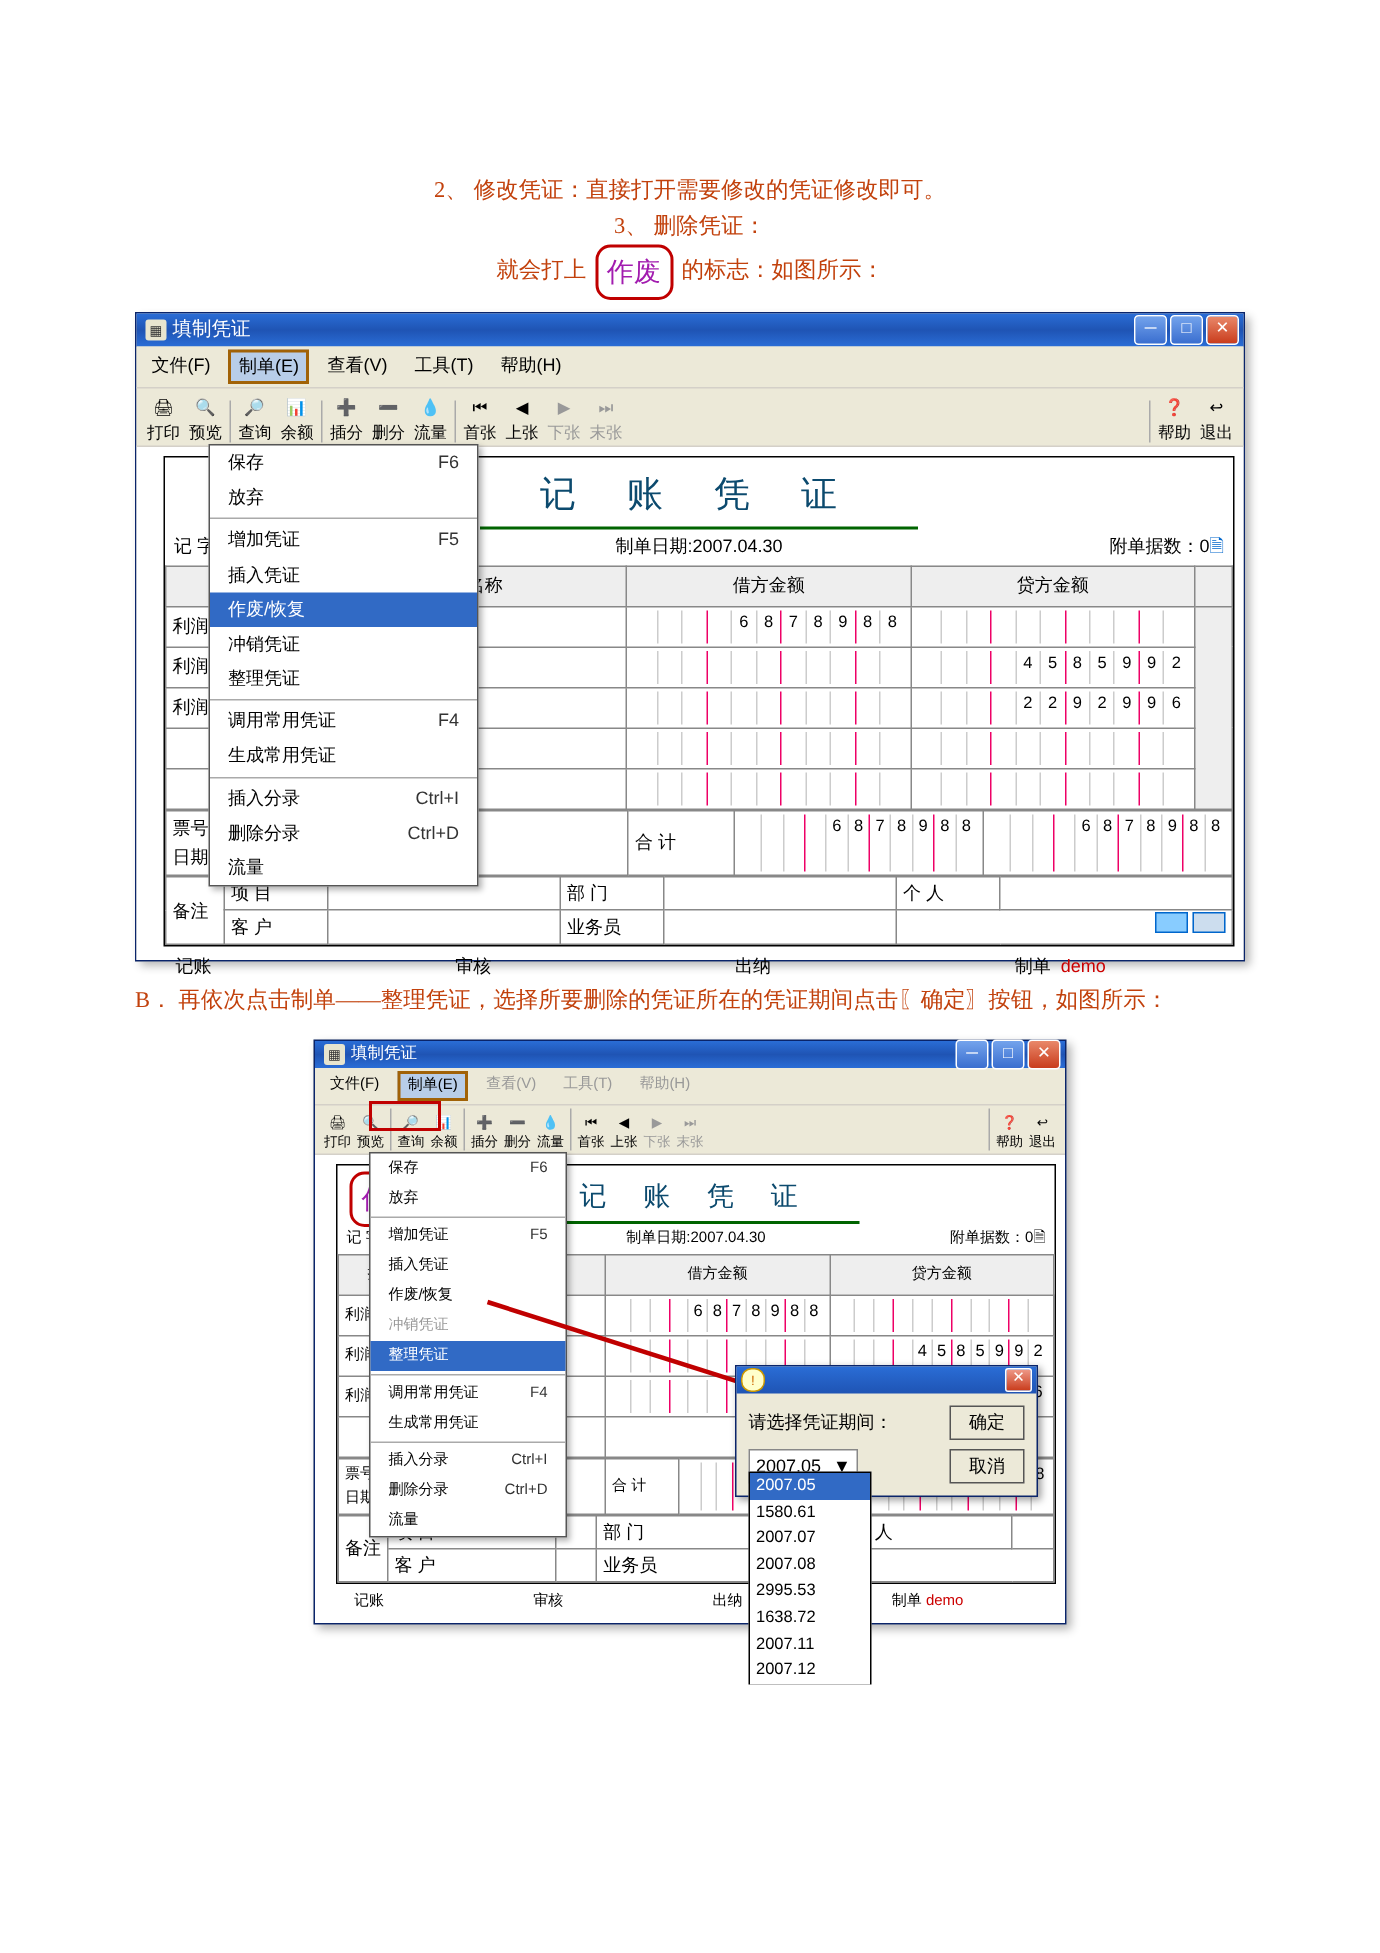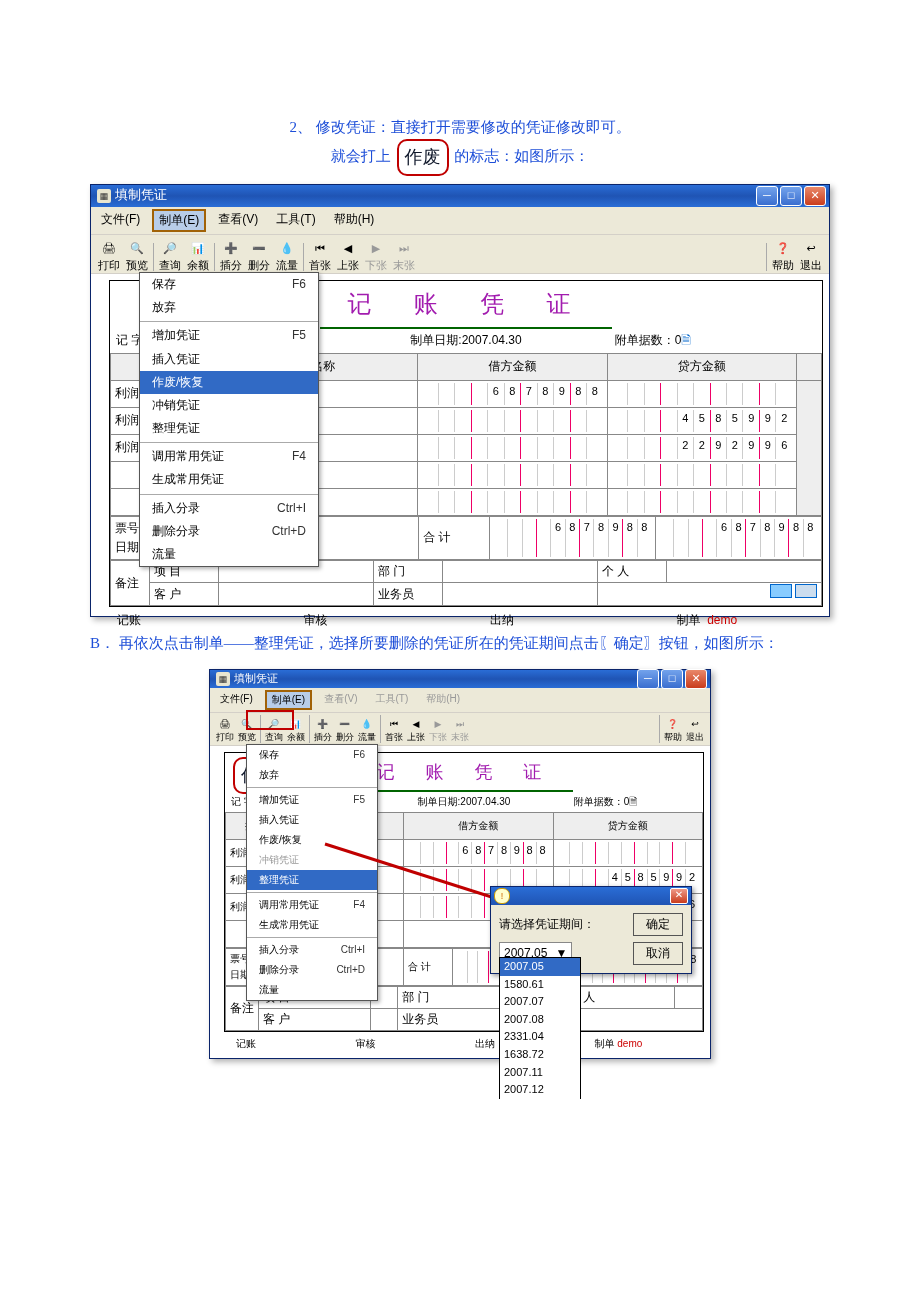"2、 修改凭证：直接打开需要修改的凭证修改即可。" .red { color: #1d4ed8 -> #c2410c }
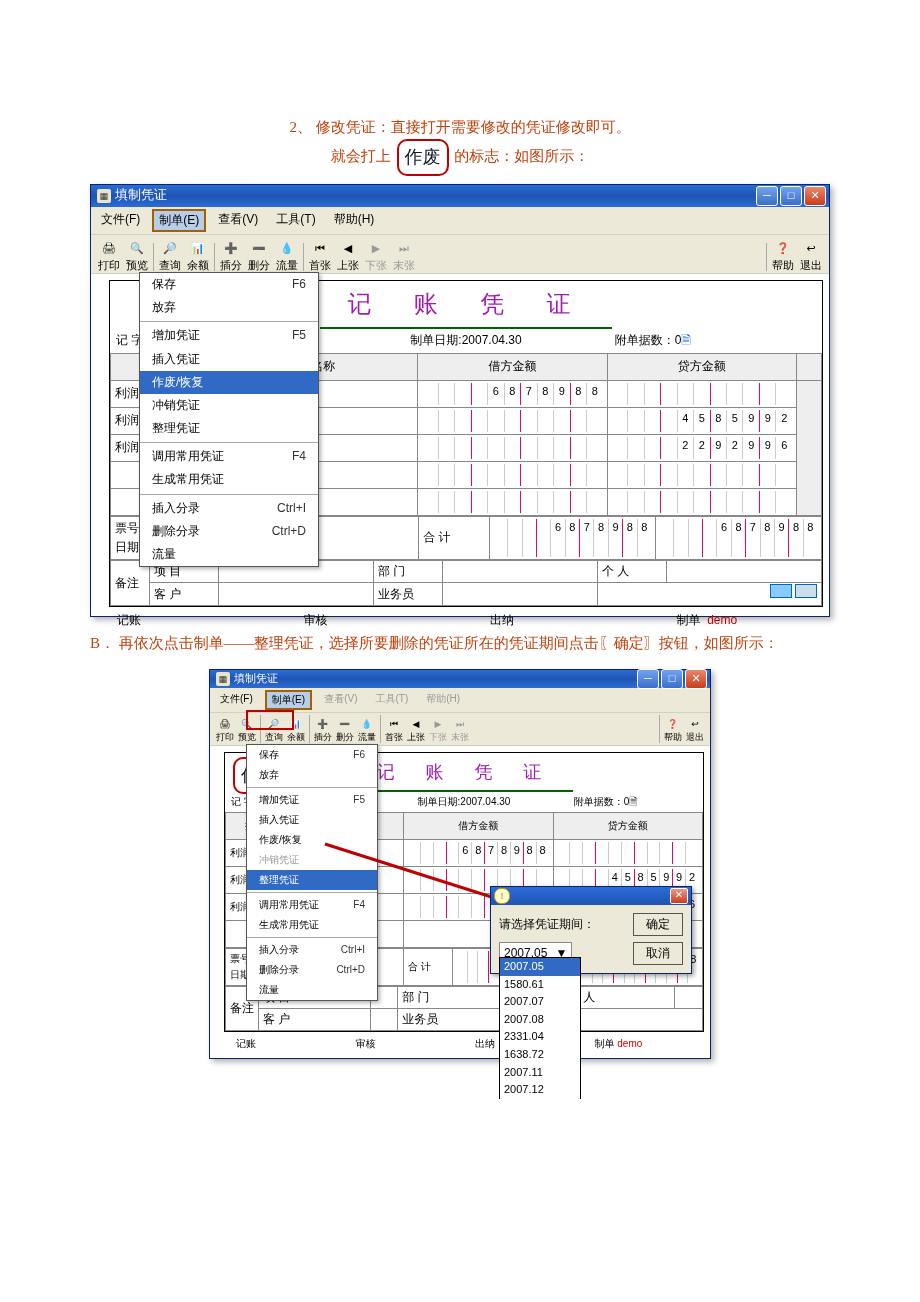"3、 删除凭证：" div.center { html: none -> <div>3、 删除凭证：</div> }
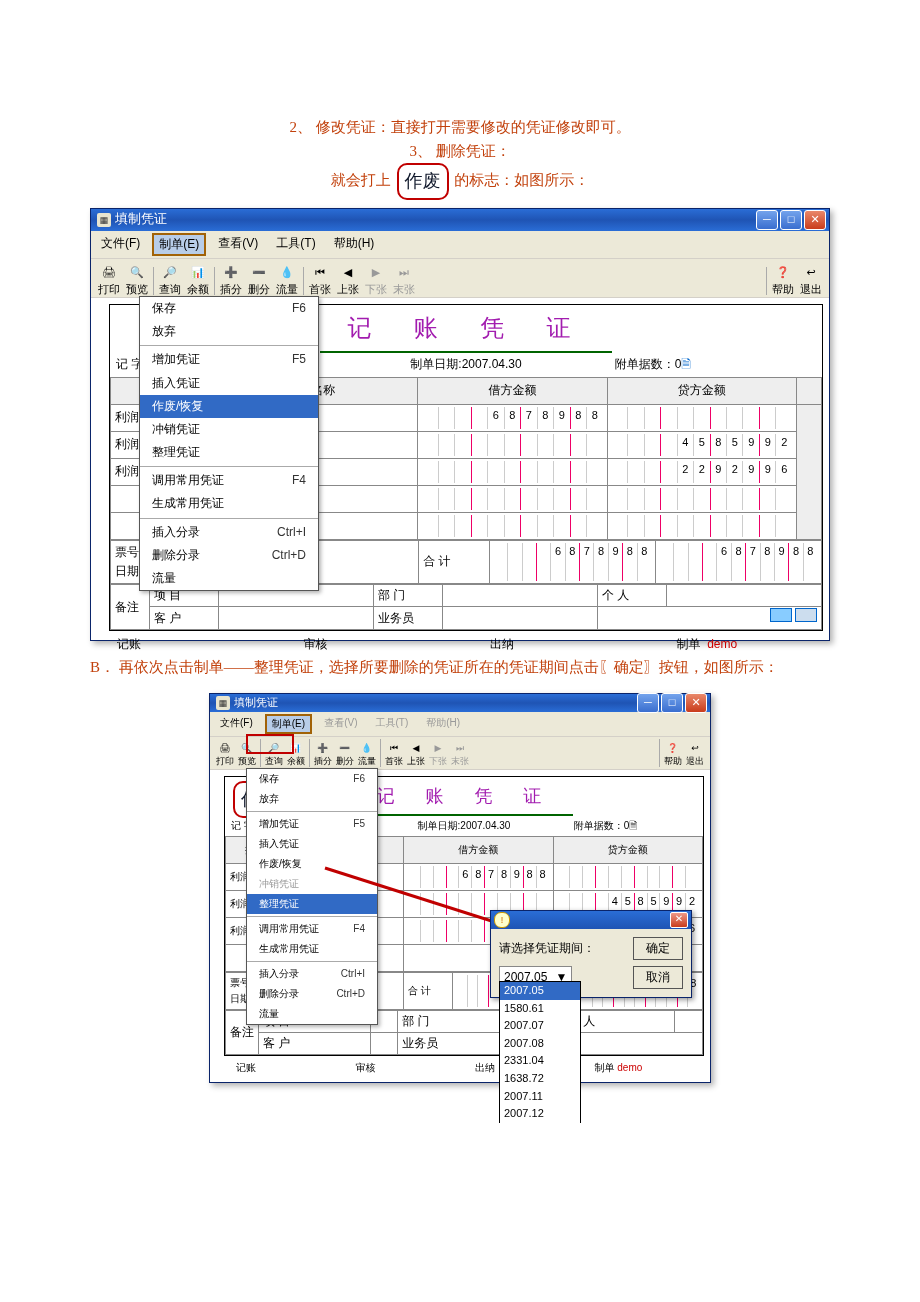"作废" .stamp { color: #0f172a -> #a21caf }
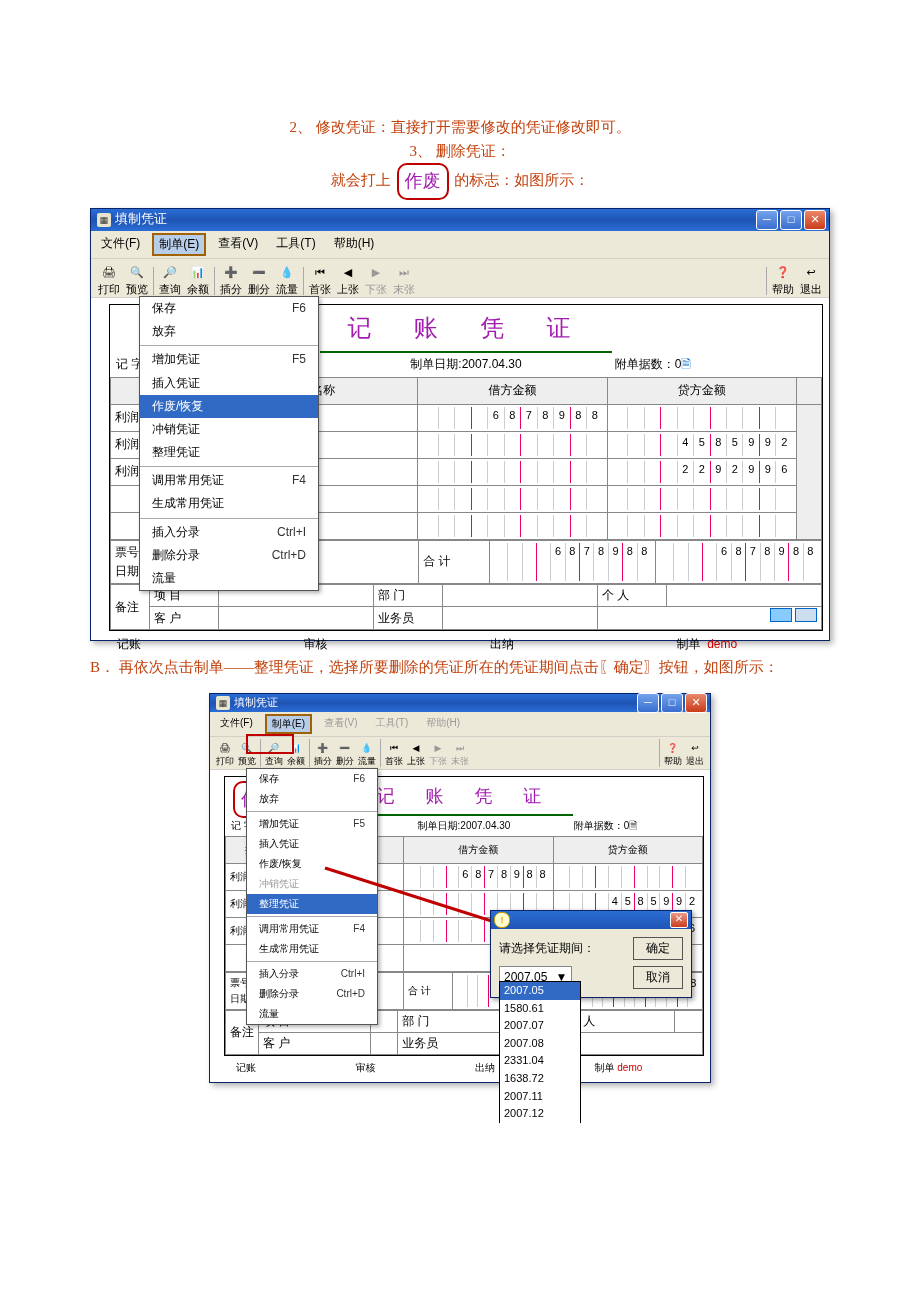"记 账 凭 证" .vh { color: #a21caf -> #0c4a6e; font-family: Liberation Mono, monospace -> Liberation Serif, serif }
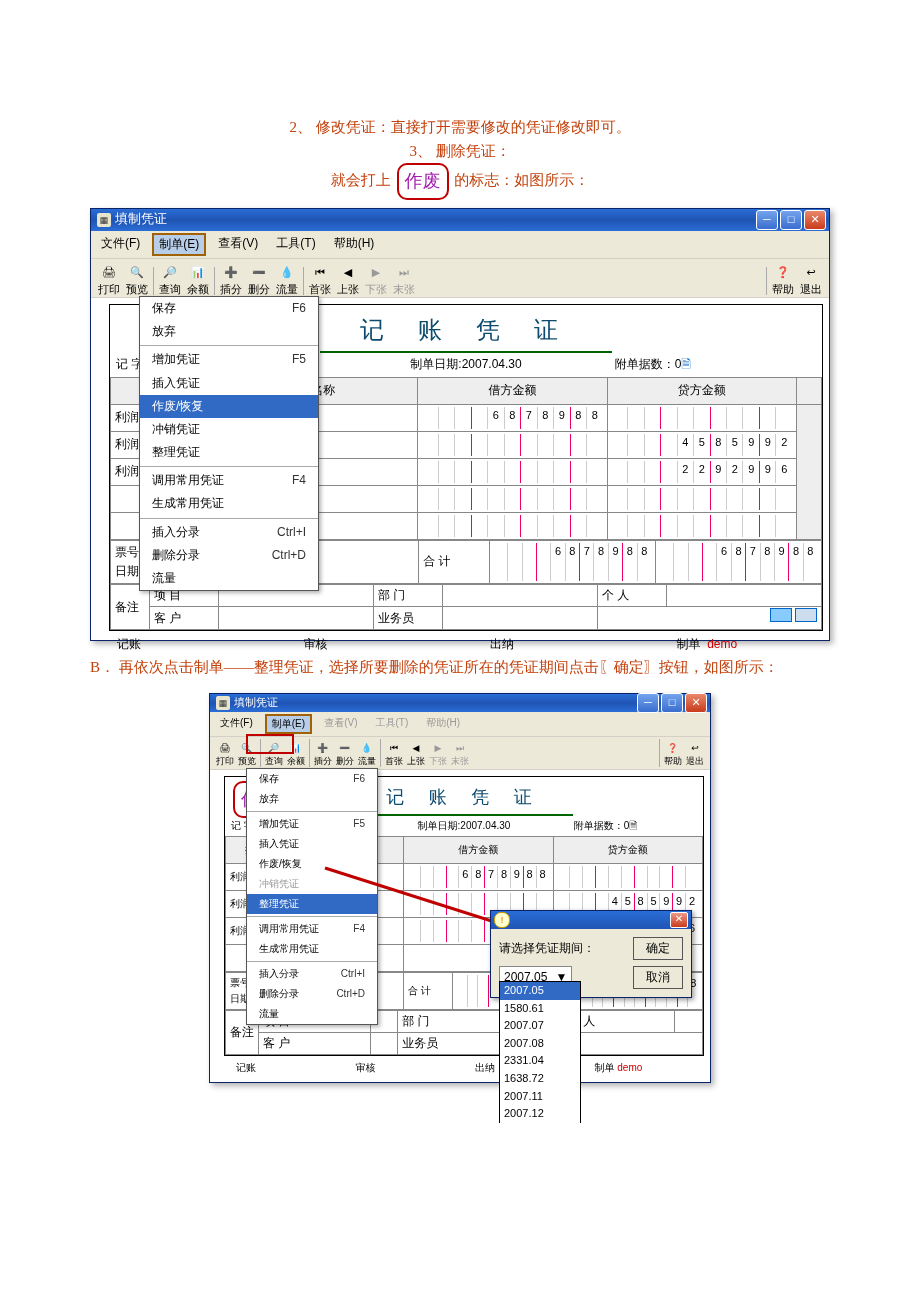"附单据数：0🗎" .vinfo .r { text-align: left -> right }
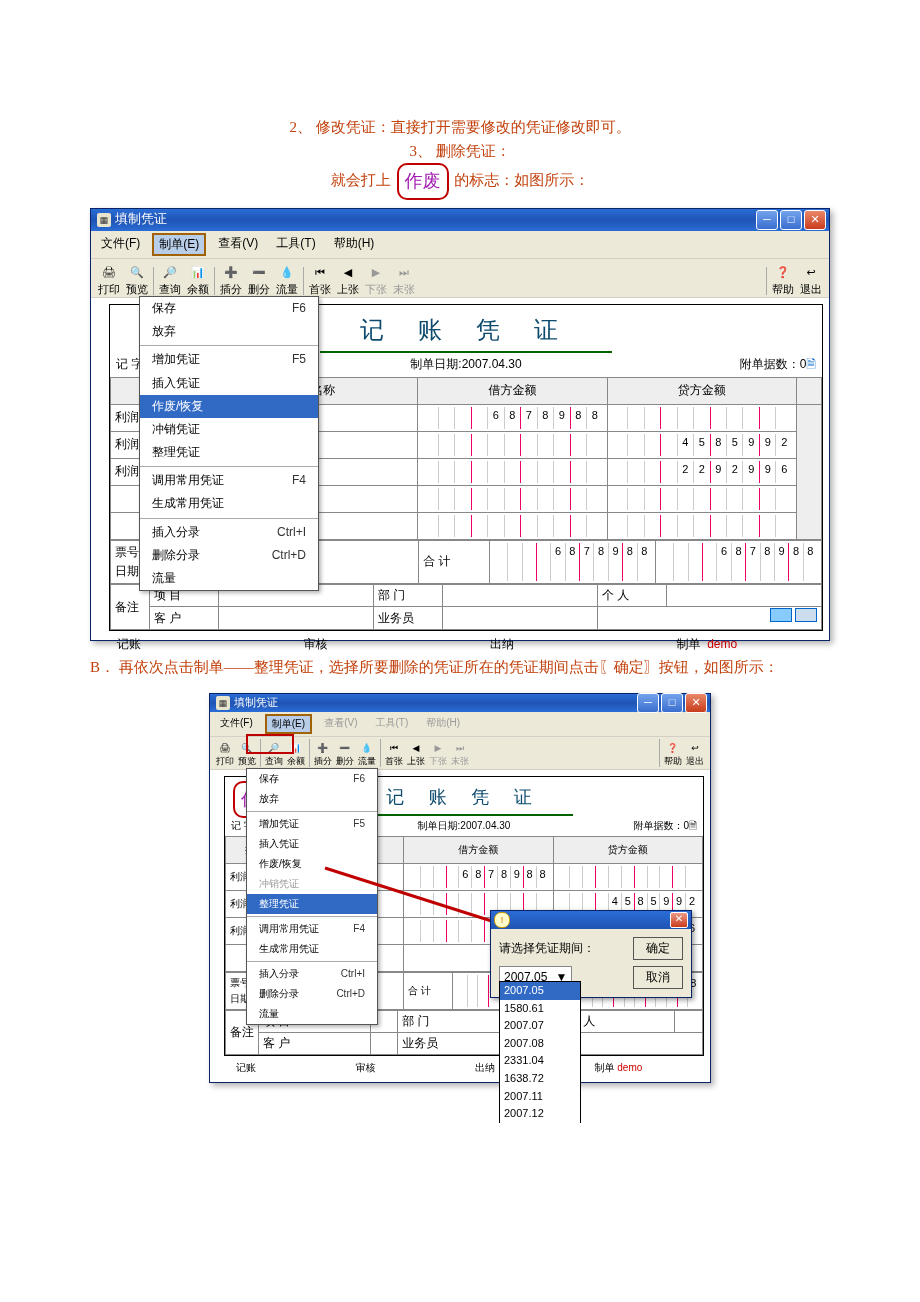"2331.04" div { text: 2331.04 -> 2995.53 }
